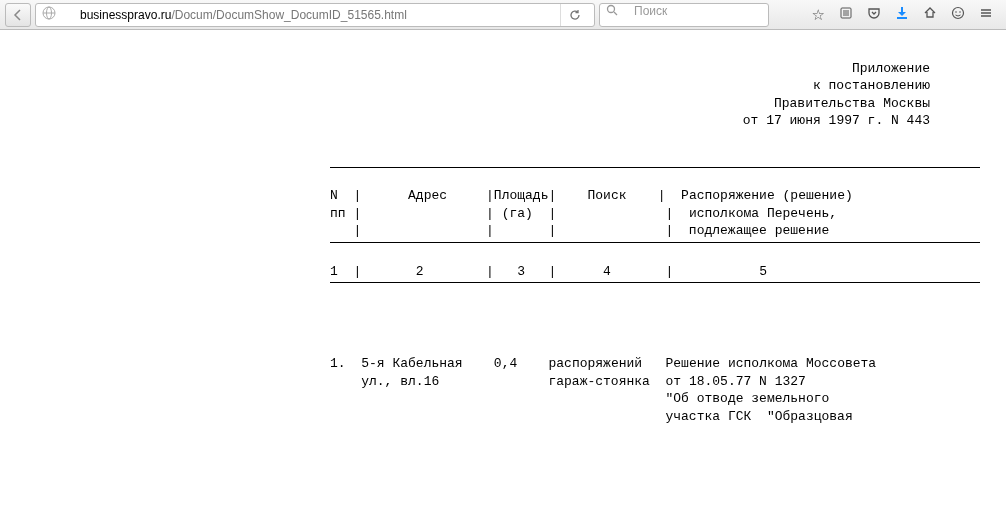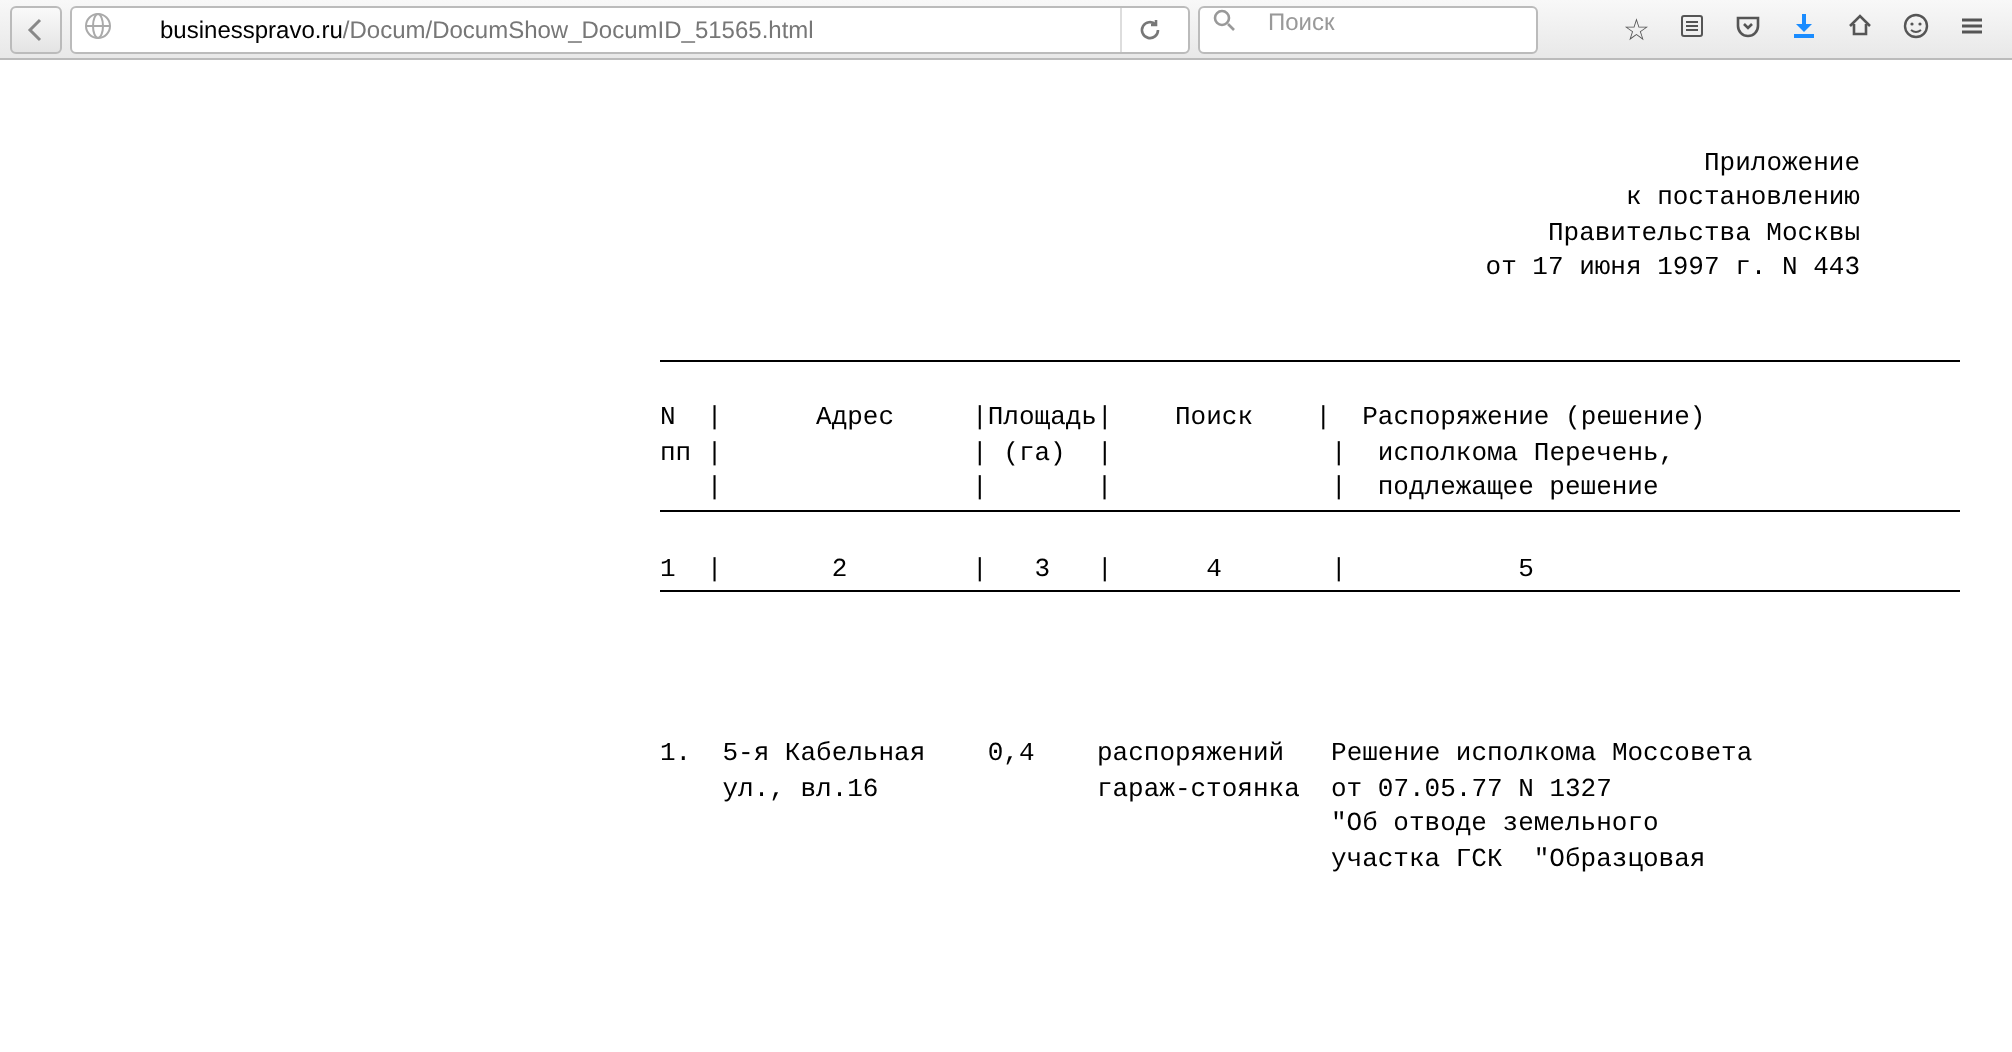"Приложение к постановлению Правительства" .page { padding-top: 25px -> 12px }
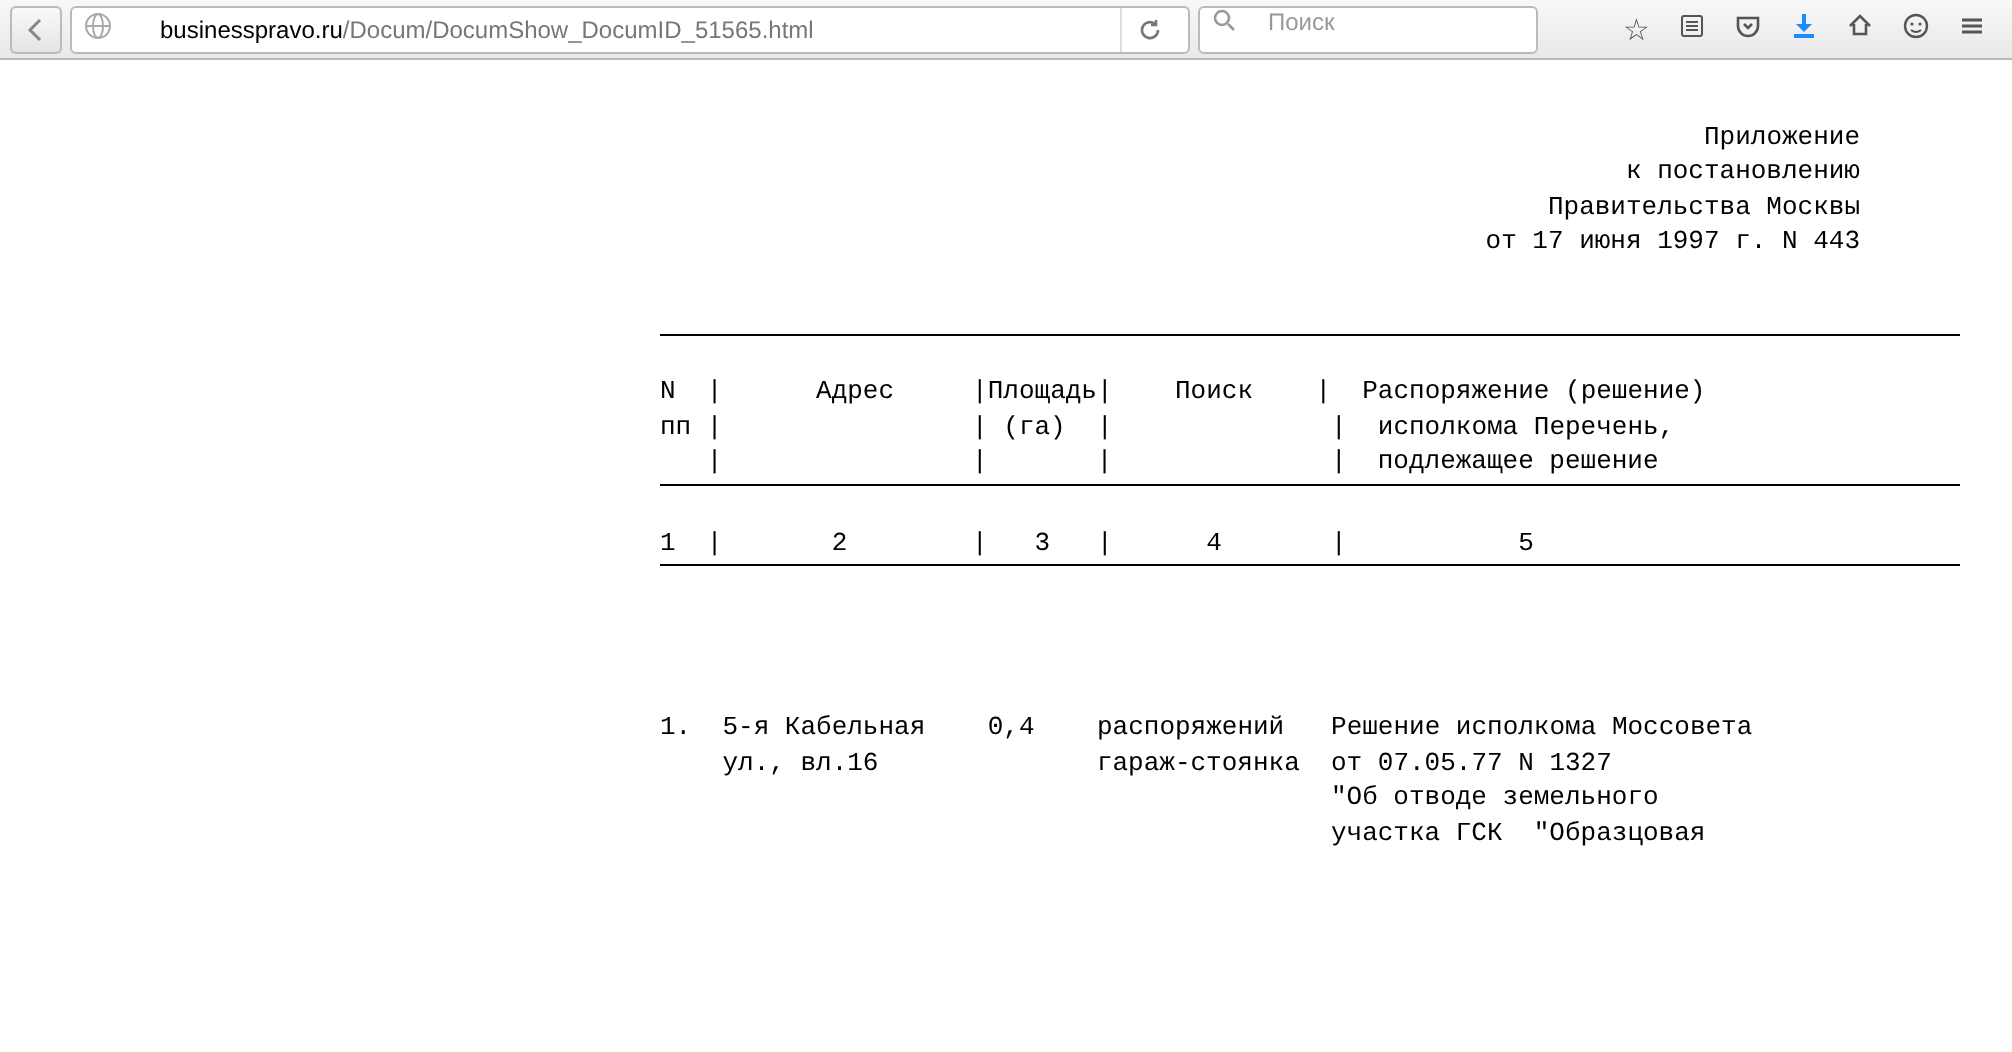"от 07.05.77 N 1327" span { text: 07.05.77 -> 18.05.77 }
